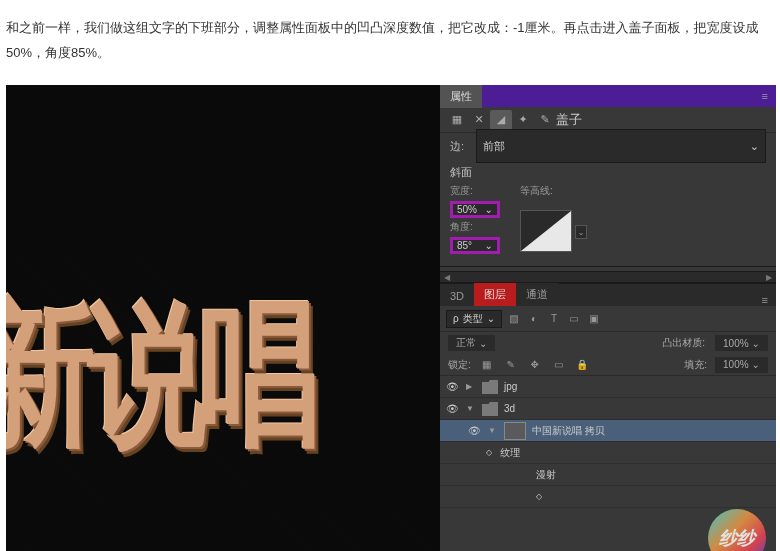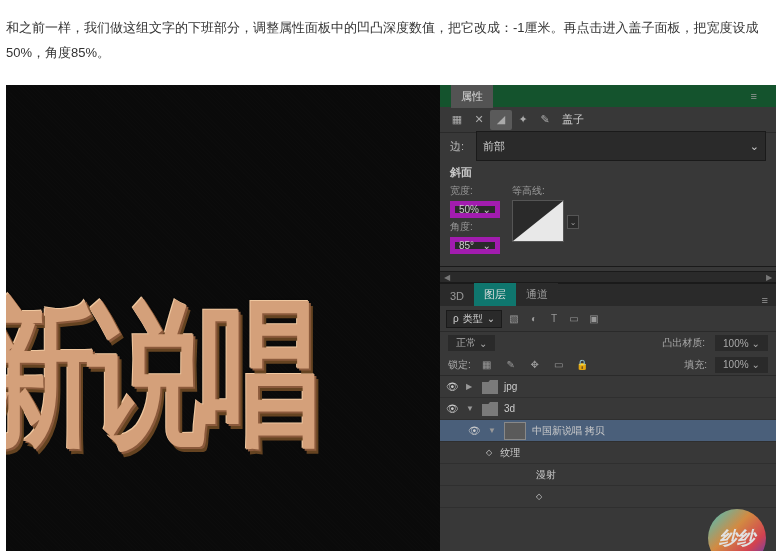"属性" .panel-header { background: #14532d -> #4c1d95; padding: 11px -> 0 }
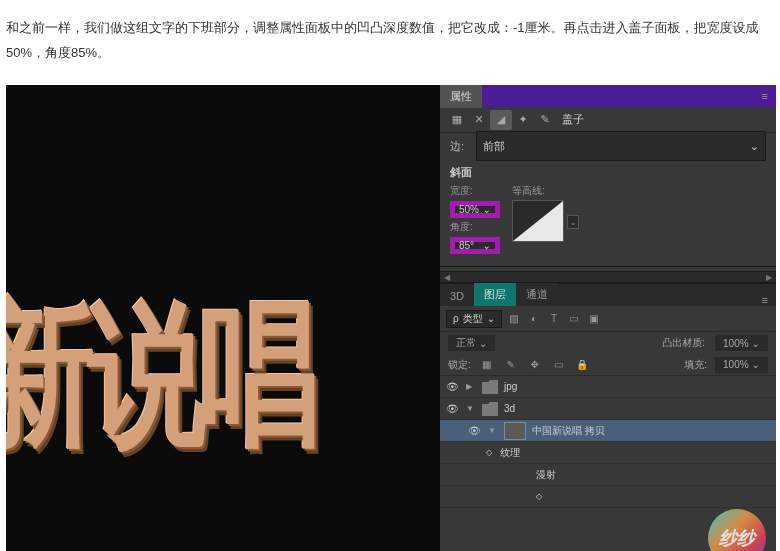"盖子" .label-after { font-size: 11px -> 13px; margin-left: 6px -> none }
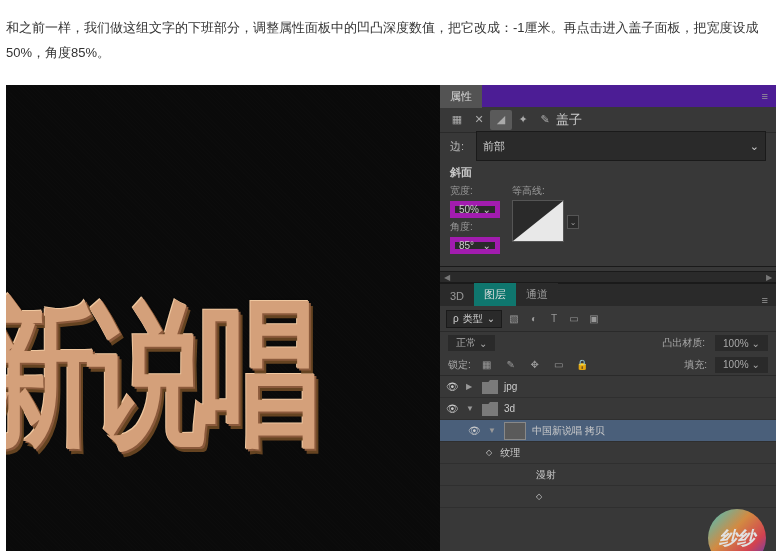"前部" .select-box { height: 18px -> 34px; padding: 14px 6px -> 2px 6px }
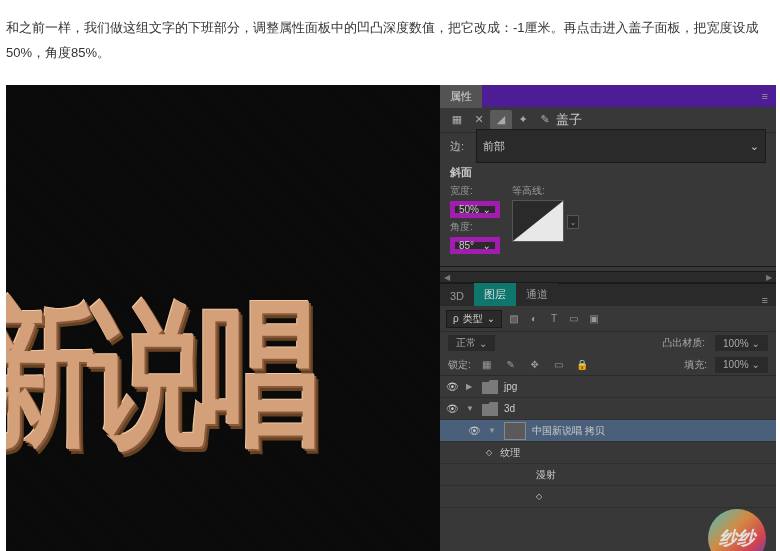"斜面" .section-title { font-weight: bold -> normal }
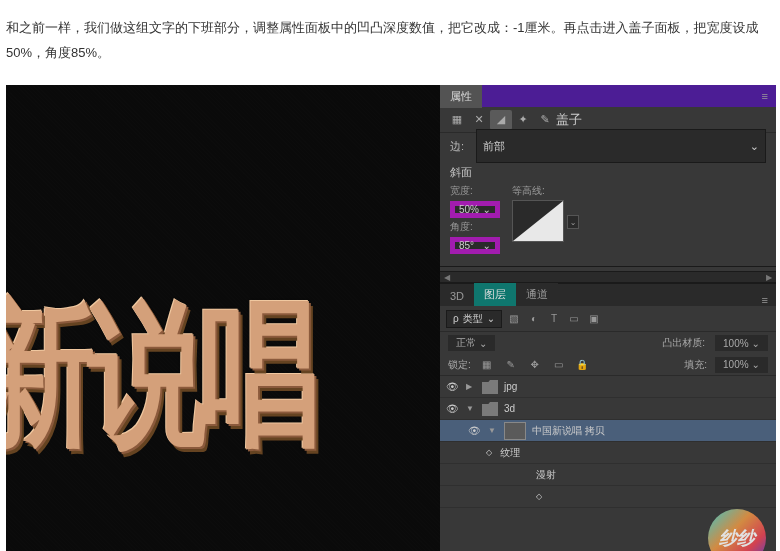"宽度:" .bevel-area { gap: 12px -> 20px }
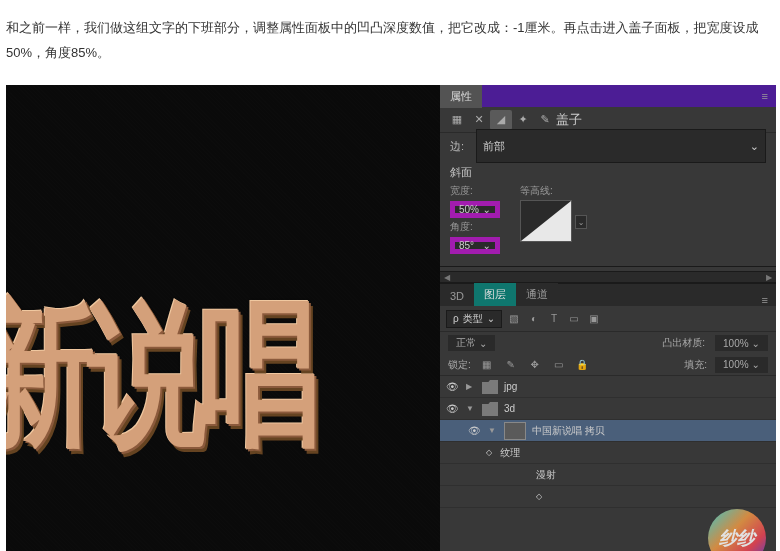"等高线:" .contour-label { margin-bottom: 2px -> 12px }
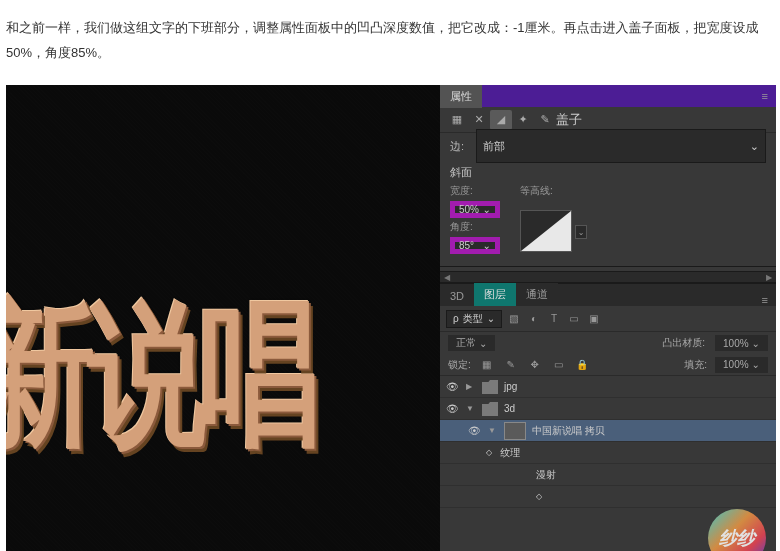"50%" .val-box { border: 5px solid #a21caf -> 3px solid #a21caf }
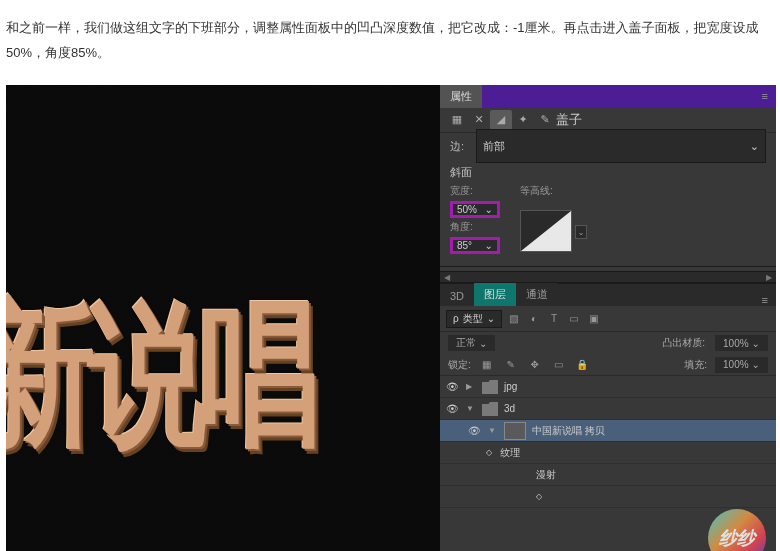"图层" .ltab.active { background: #0f766e -> #b91c1c }
